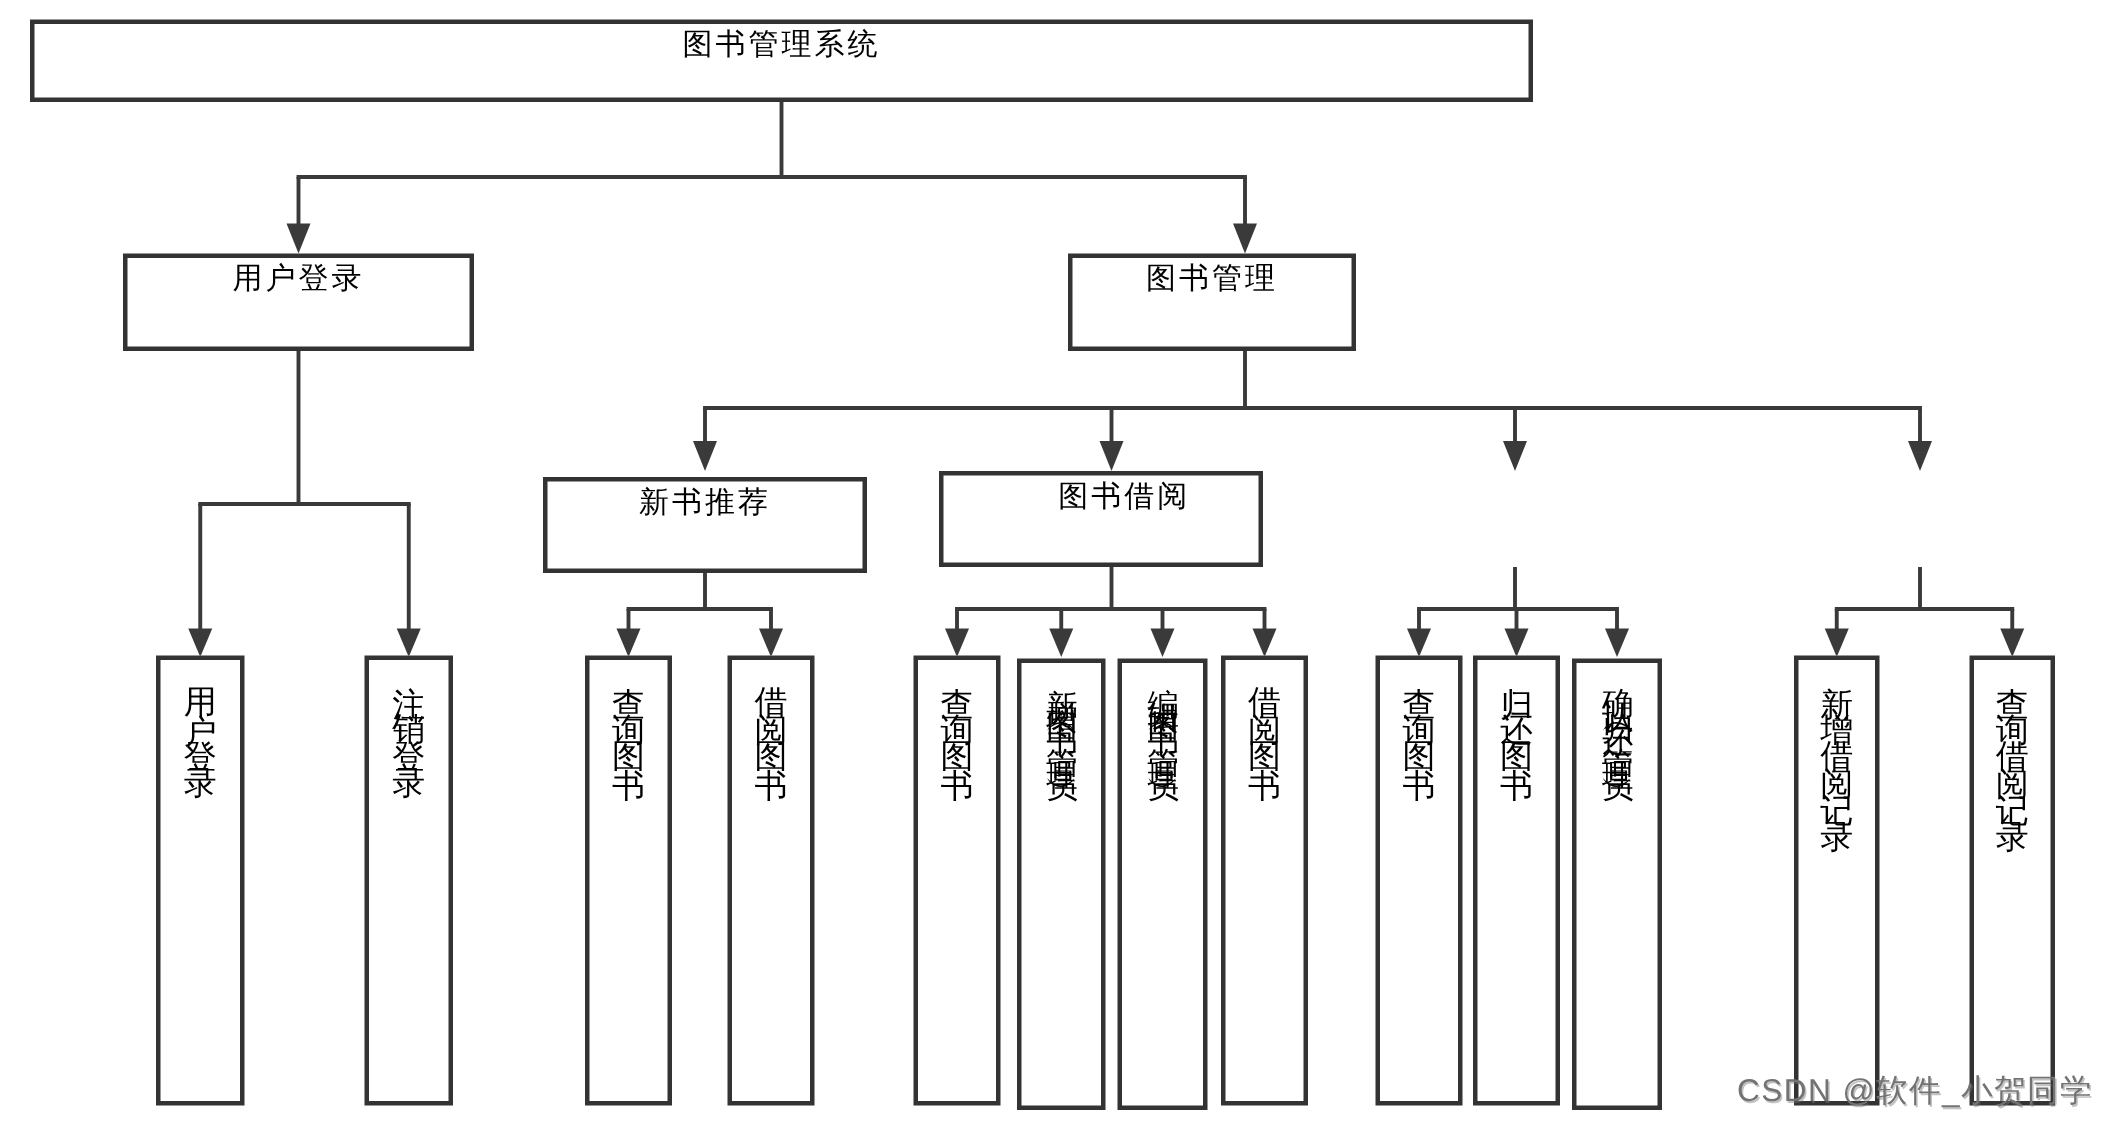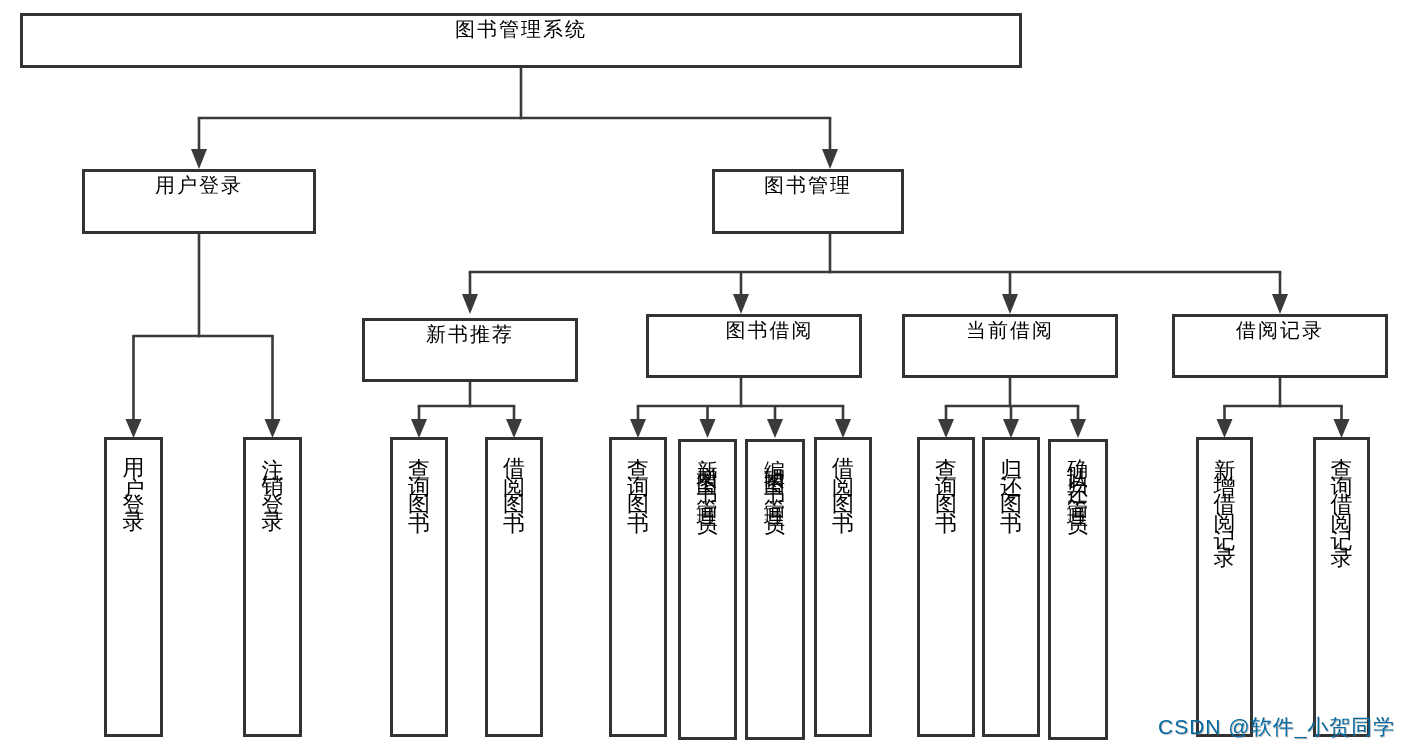"图书借阅" div.node { left: 646px -> 626px }
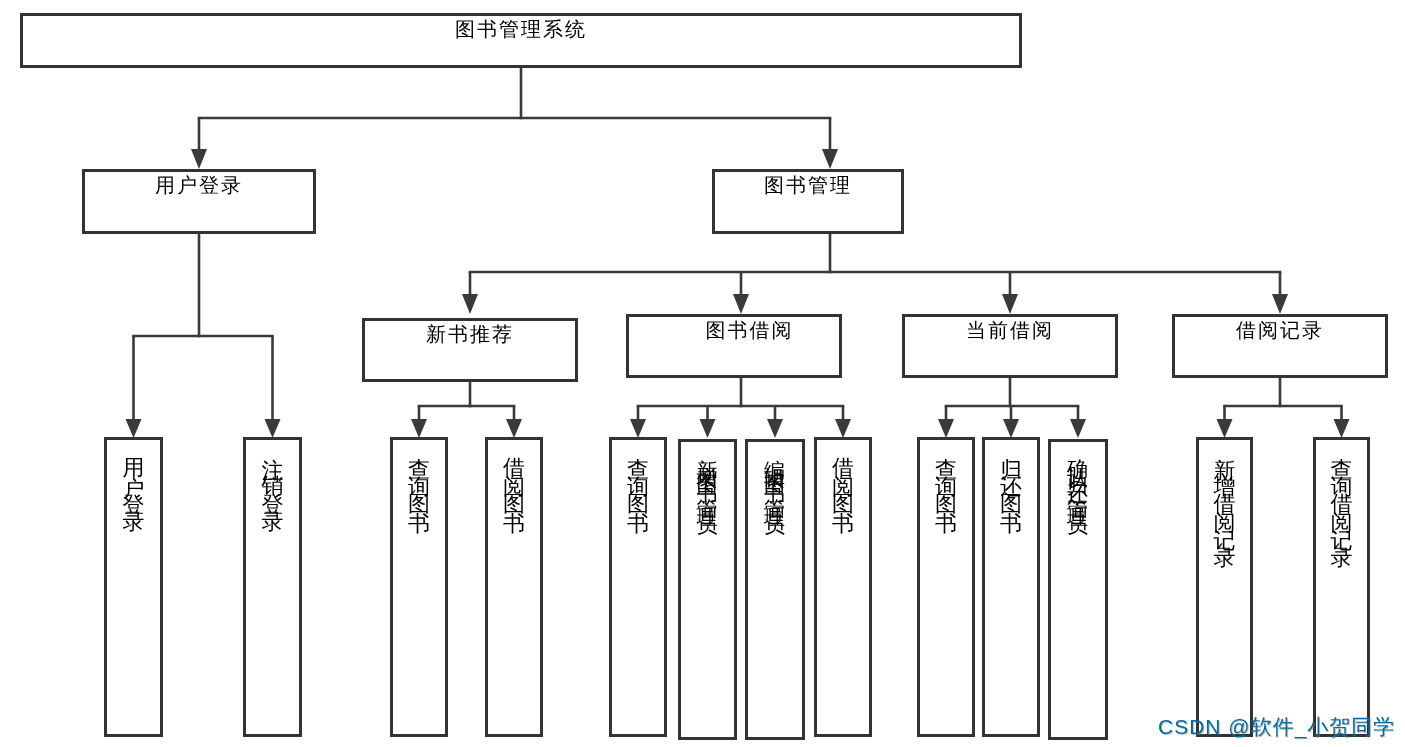"当前借阅" div.node { html: <div> <span>当前借阅</span> </div> -> none }
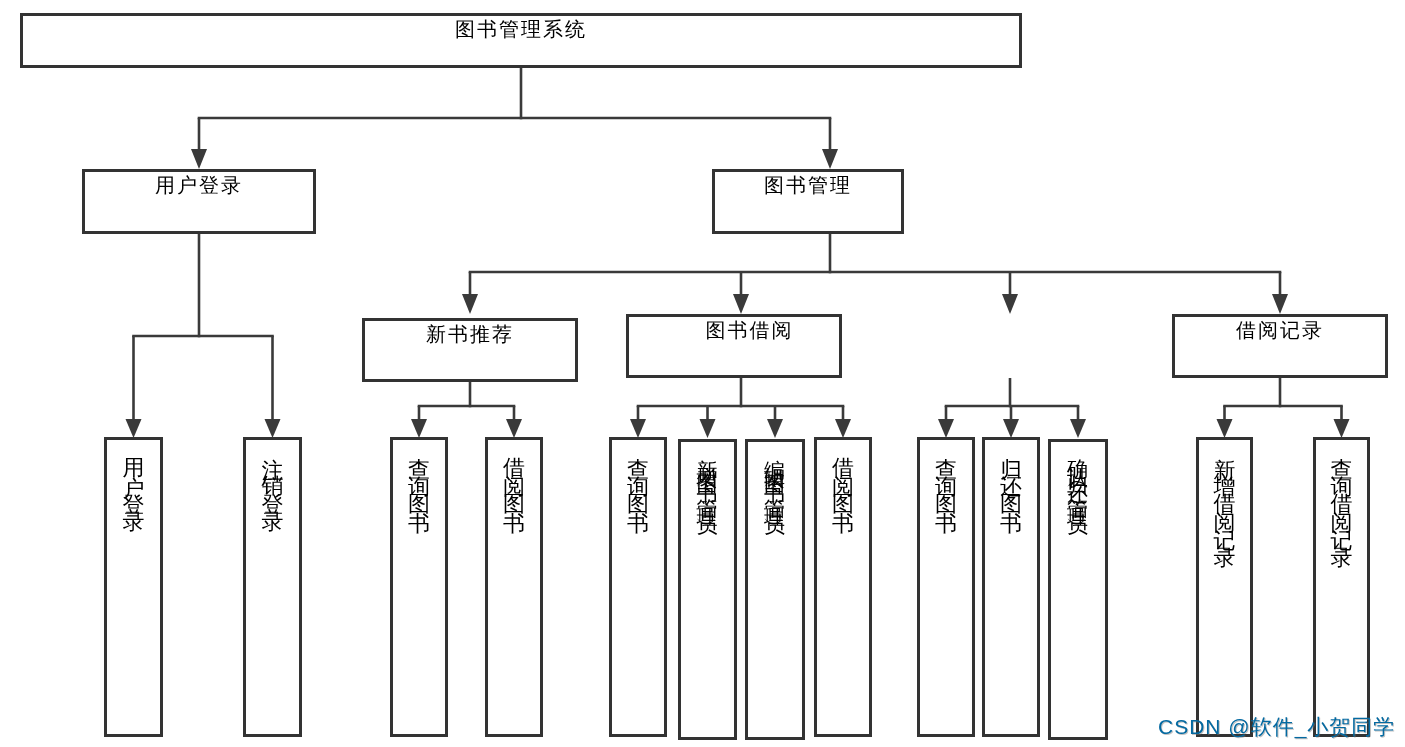"借阅记录" div.node { html: <div> <span>借阅记录</span> </div> -> none }
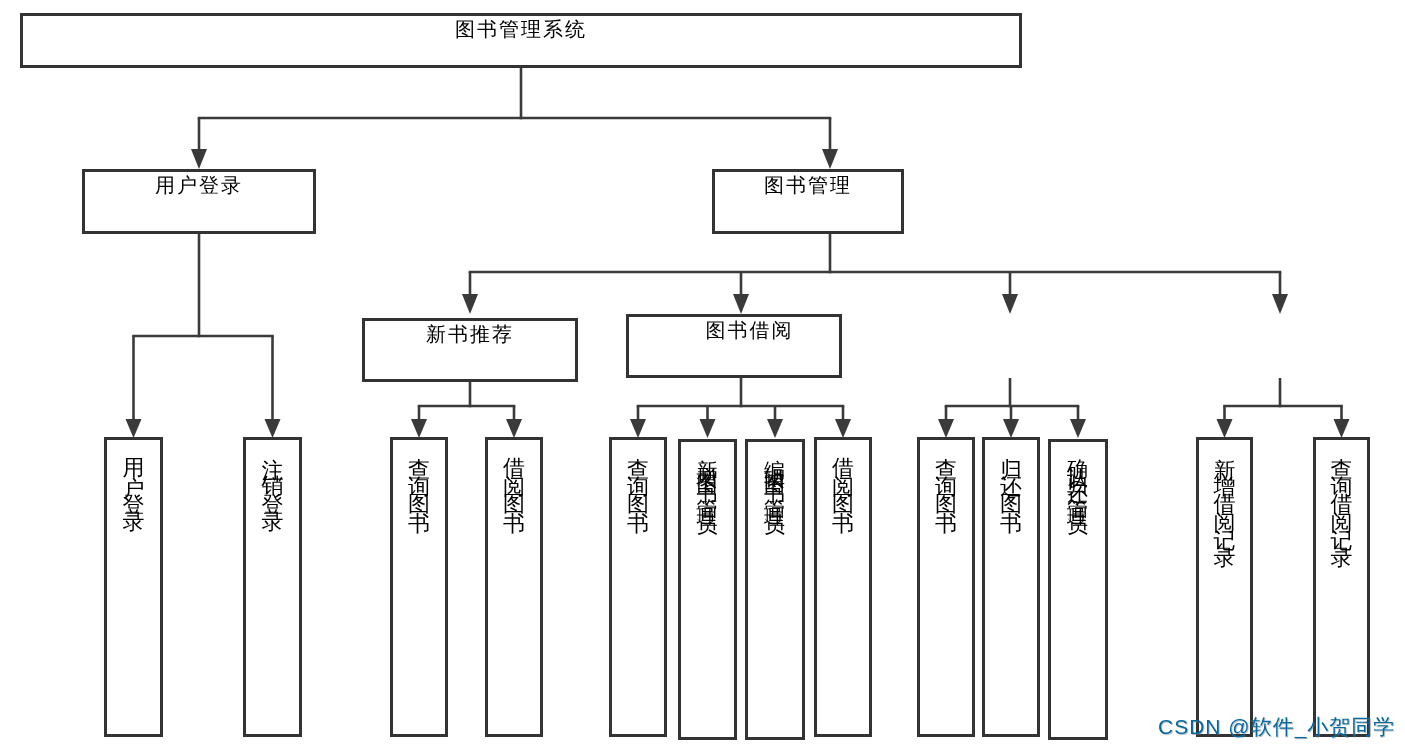"CSDN @软件_小贺同学" #watermark { color: #0369a1 -> #737373 }
